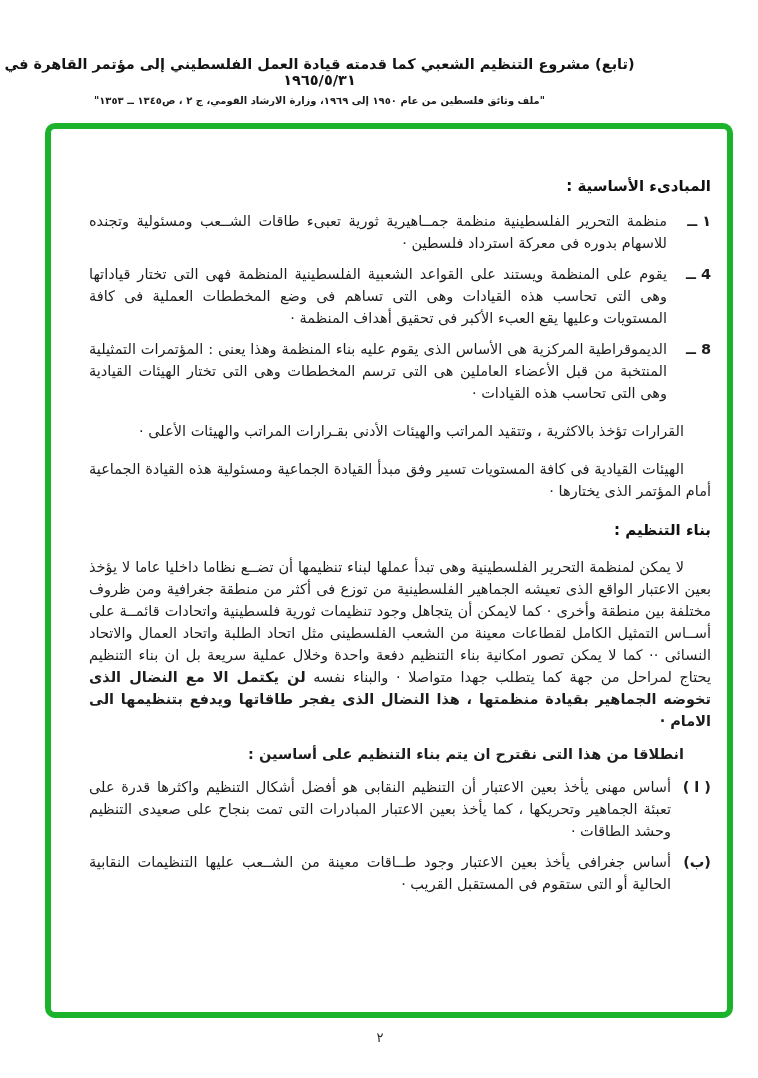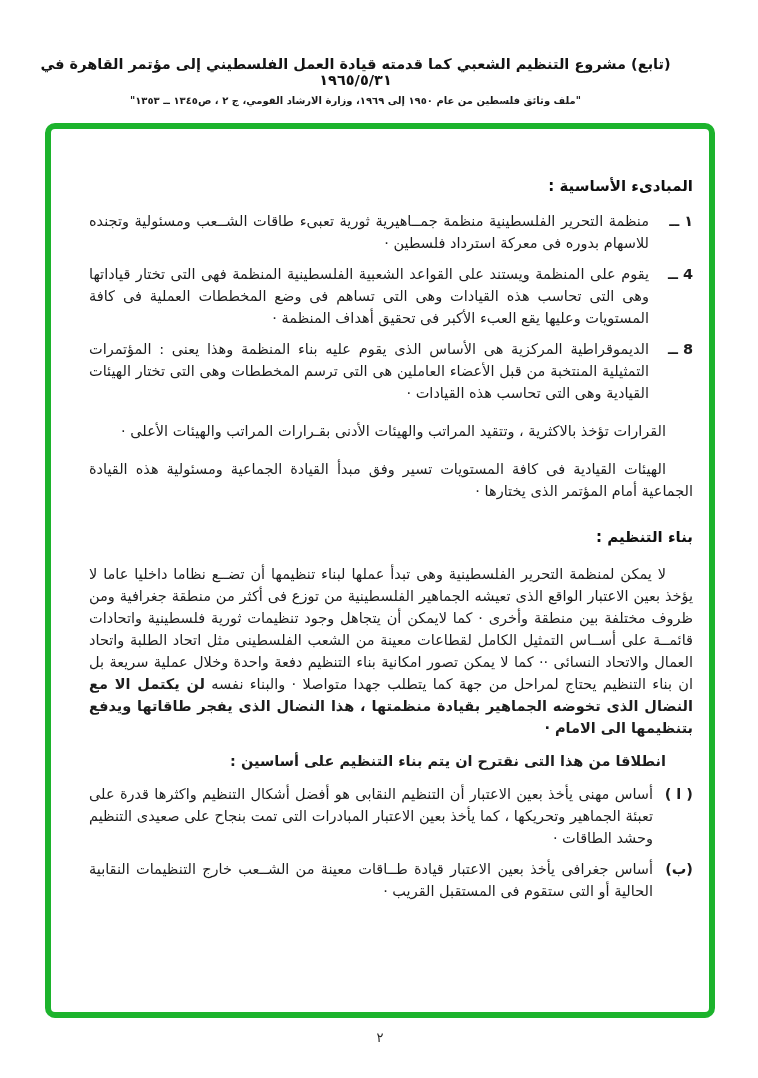"(تابع) مشروع التنظيم الشعبي كما" .doc-header { padding-left: 36px -> none }
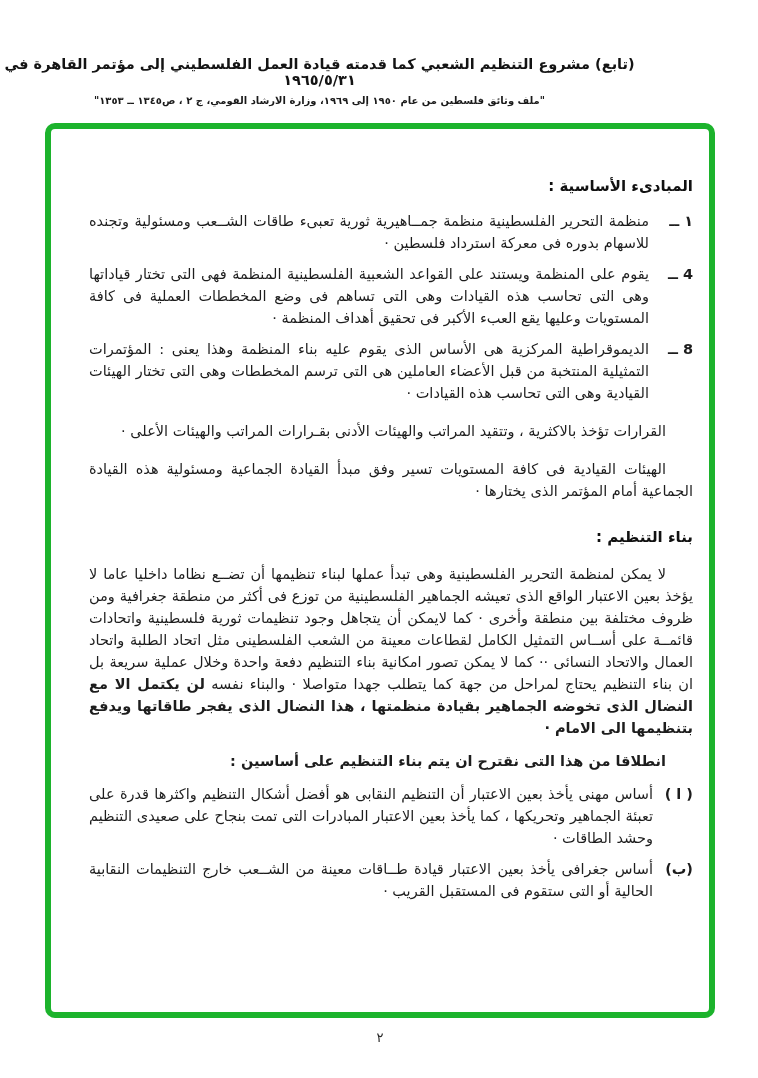"المبادىء الأساسية :" .frame { padding-left: none -> 18px }
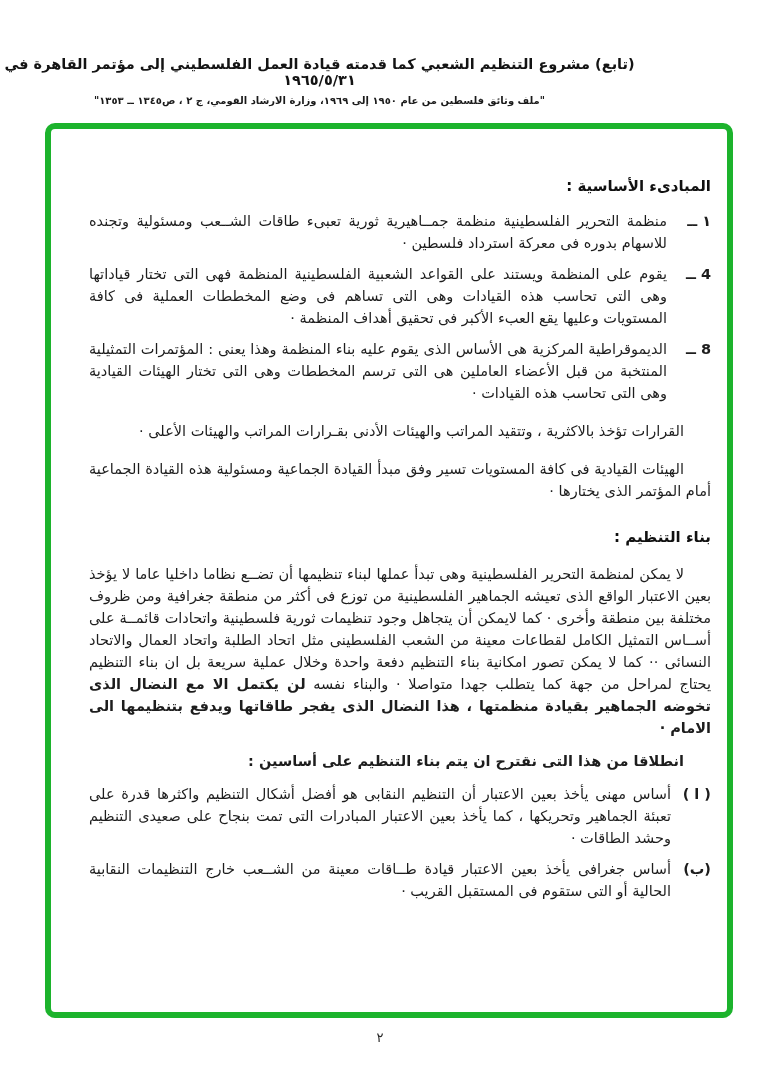"بناء التنظيم :" .sec-heading.second { margin-top: 24px -> 17px }
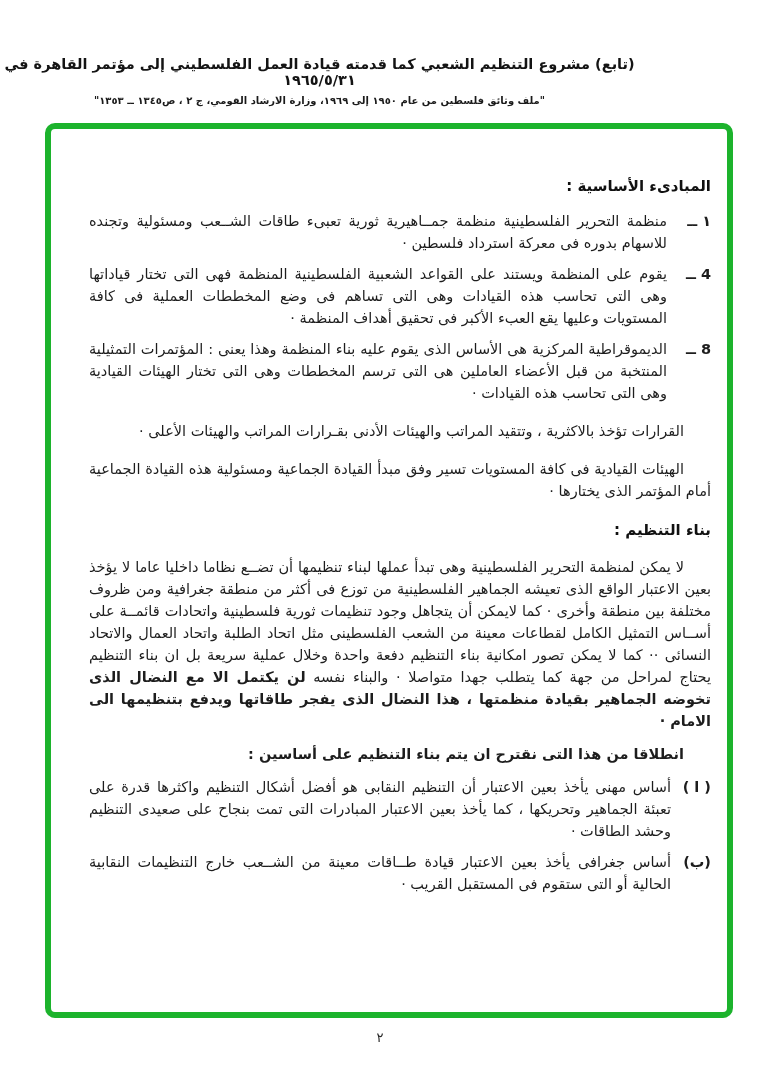"أساس جغرافى يأخذ بعين الاعتبار" span.item-text { text: قيادة طــاقات معينة من الشــعب خارج -> وجود طــاقات معينة من الشــعب عليها }
